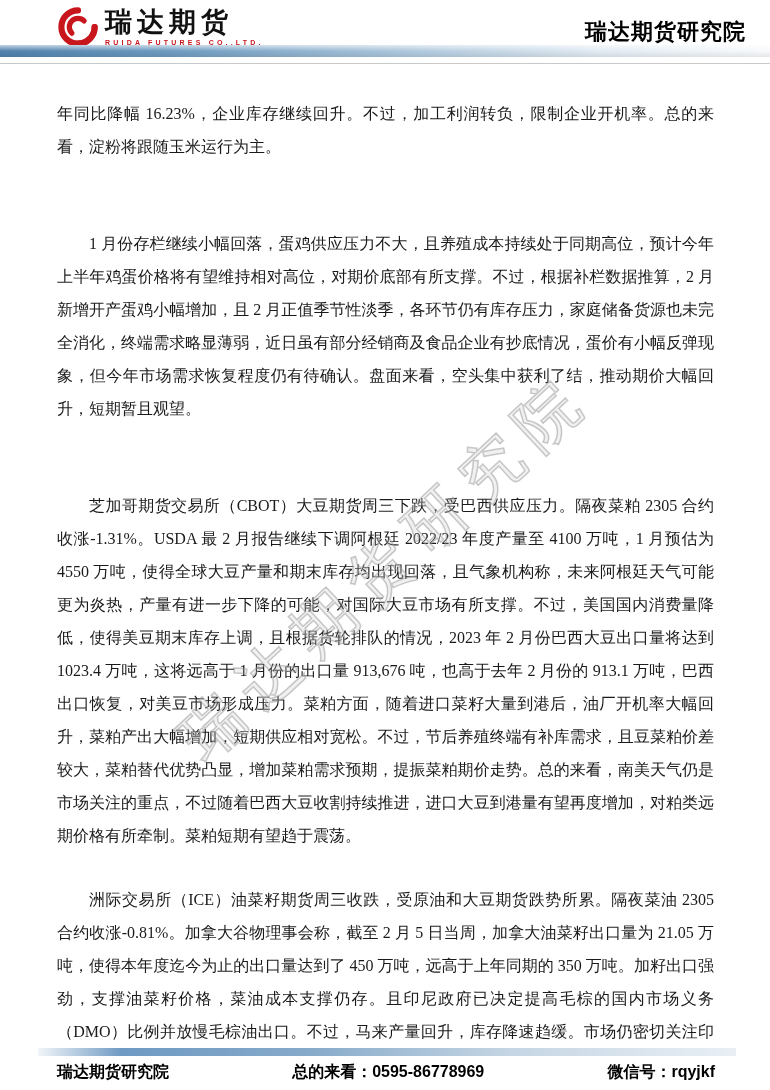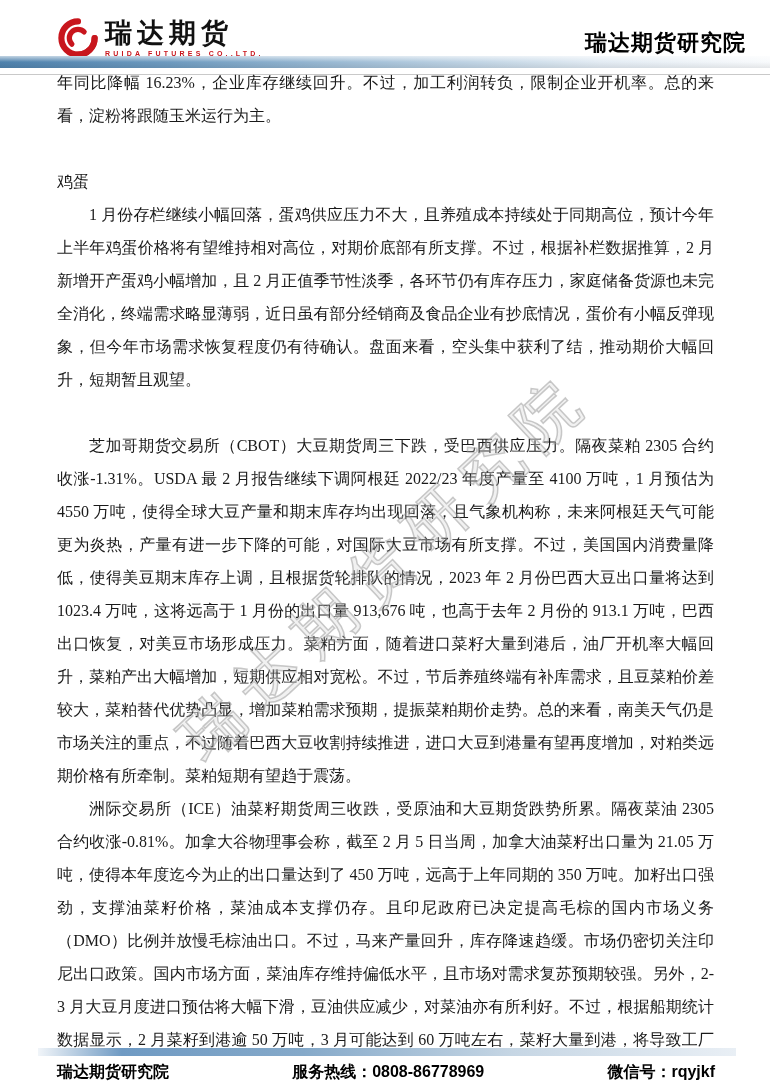"瑞达期货" .header { top: 12px -> 1px }
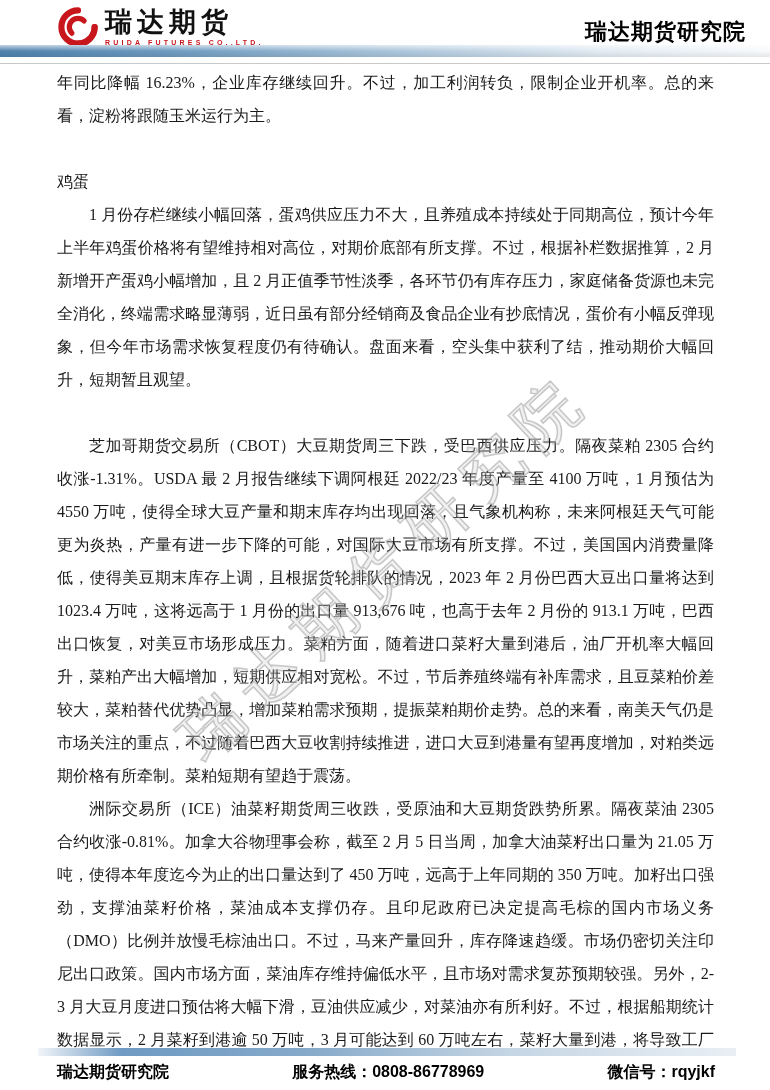"年同比降幅" .para { margin-top: none -> 31px }
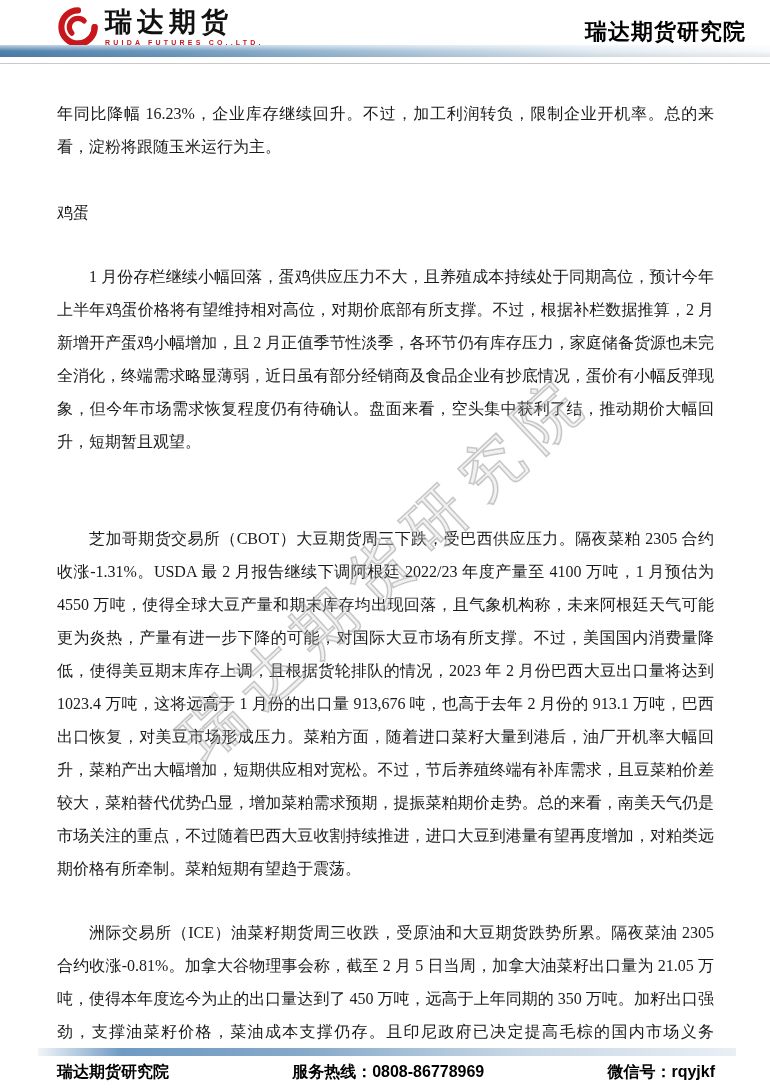"鸡蛋" p.heading { html: <p>鸡蛋</p> -> none }
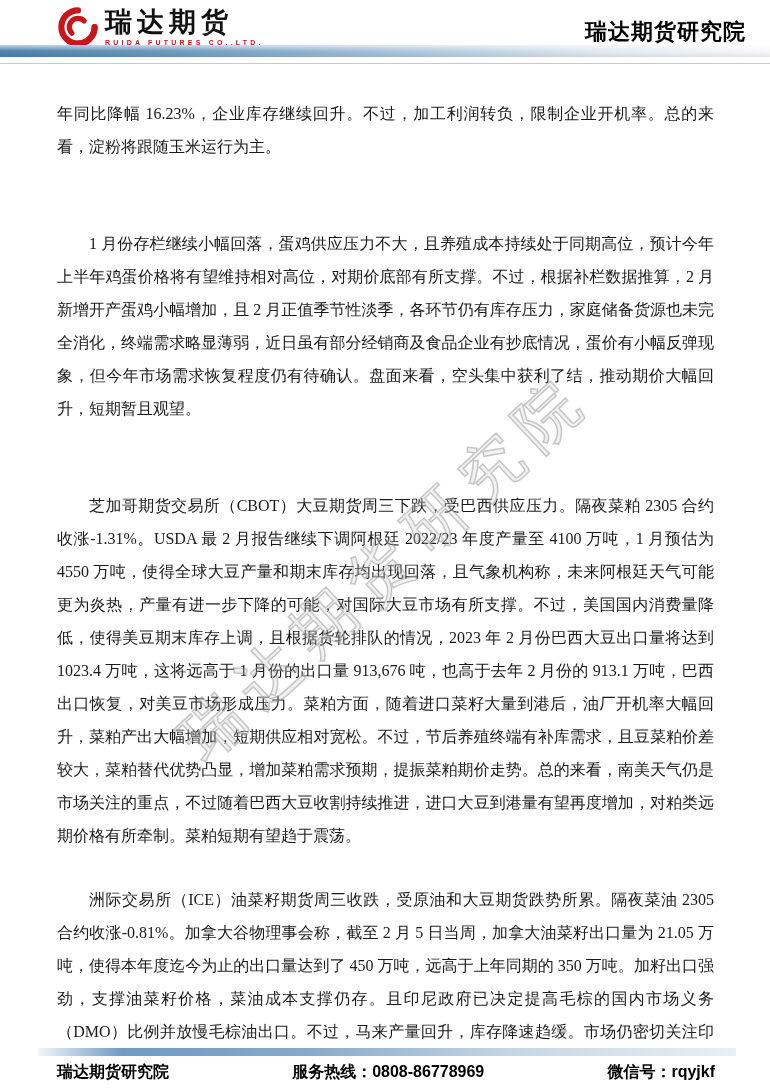"服务热线：" span { text: 服务热线 -> 总的来看 }
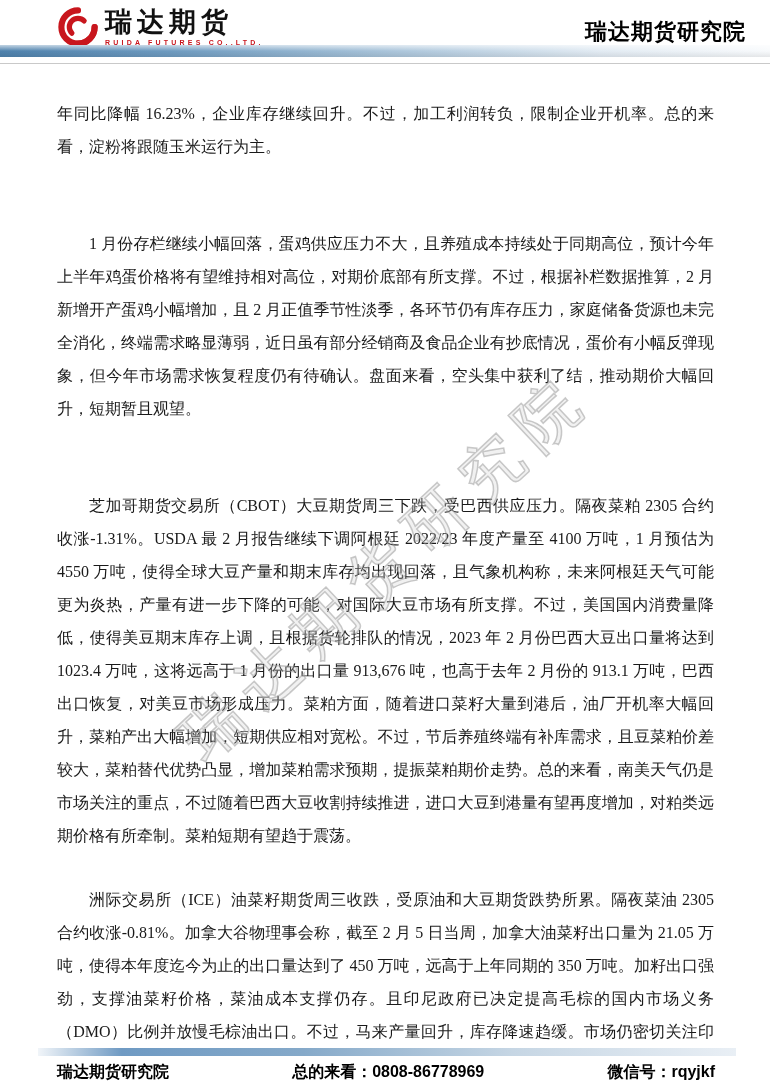"0808-86778969" span { text: 0808-86778969 -> 0595-86778969 }
